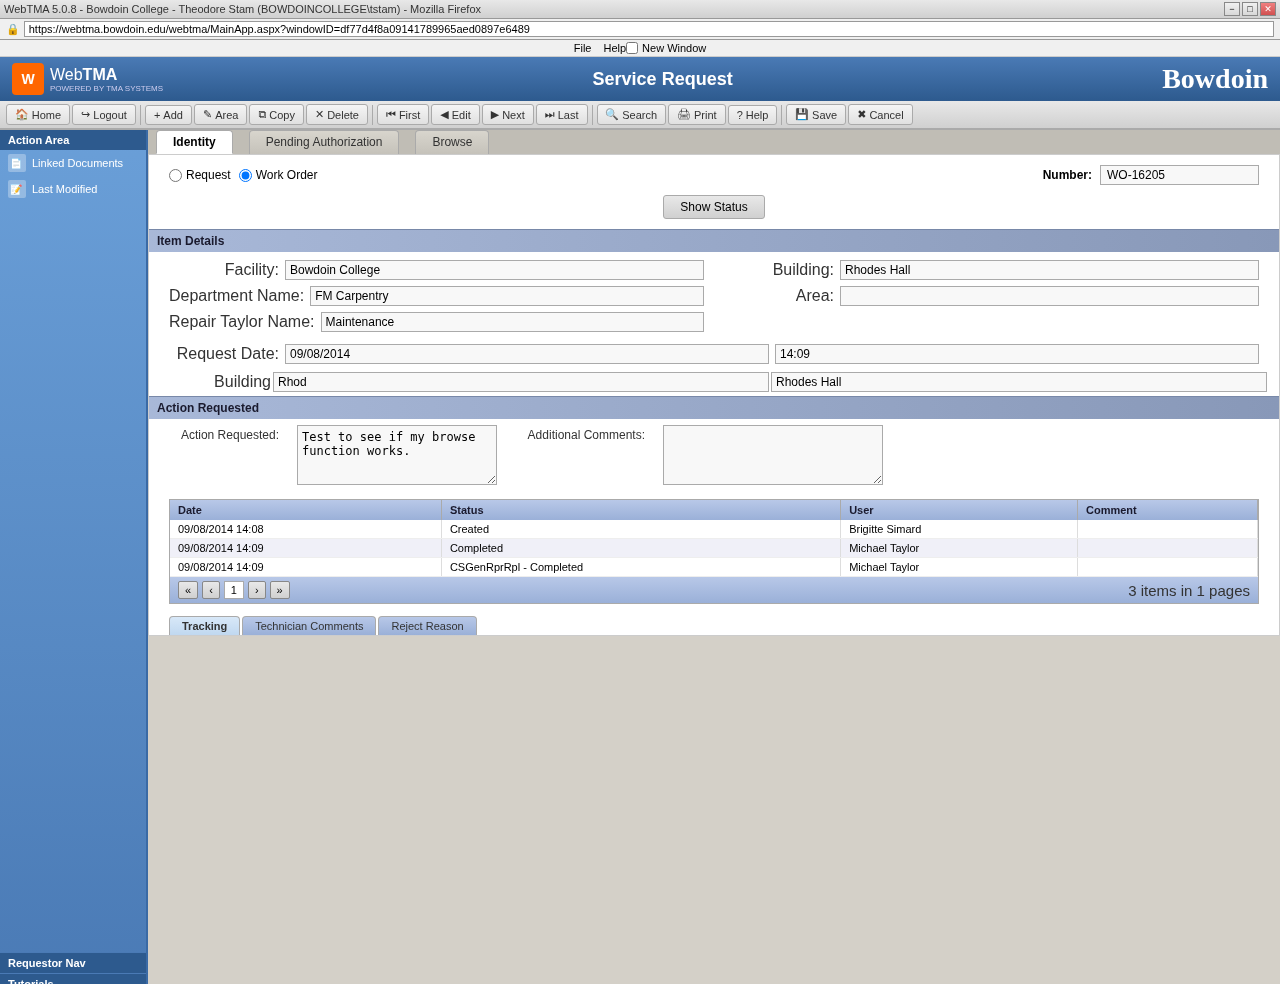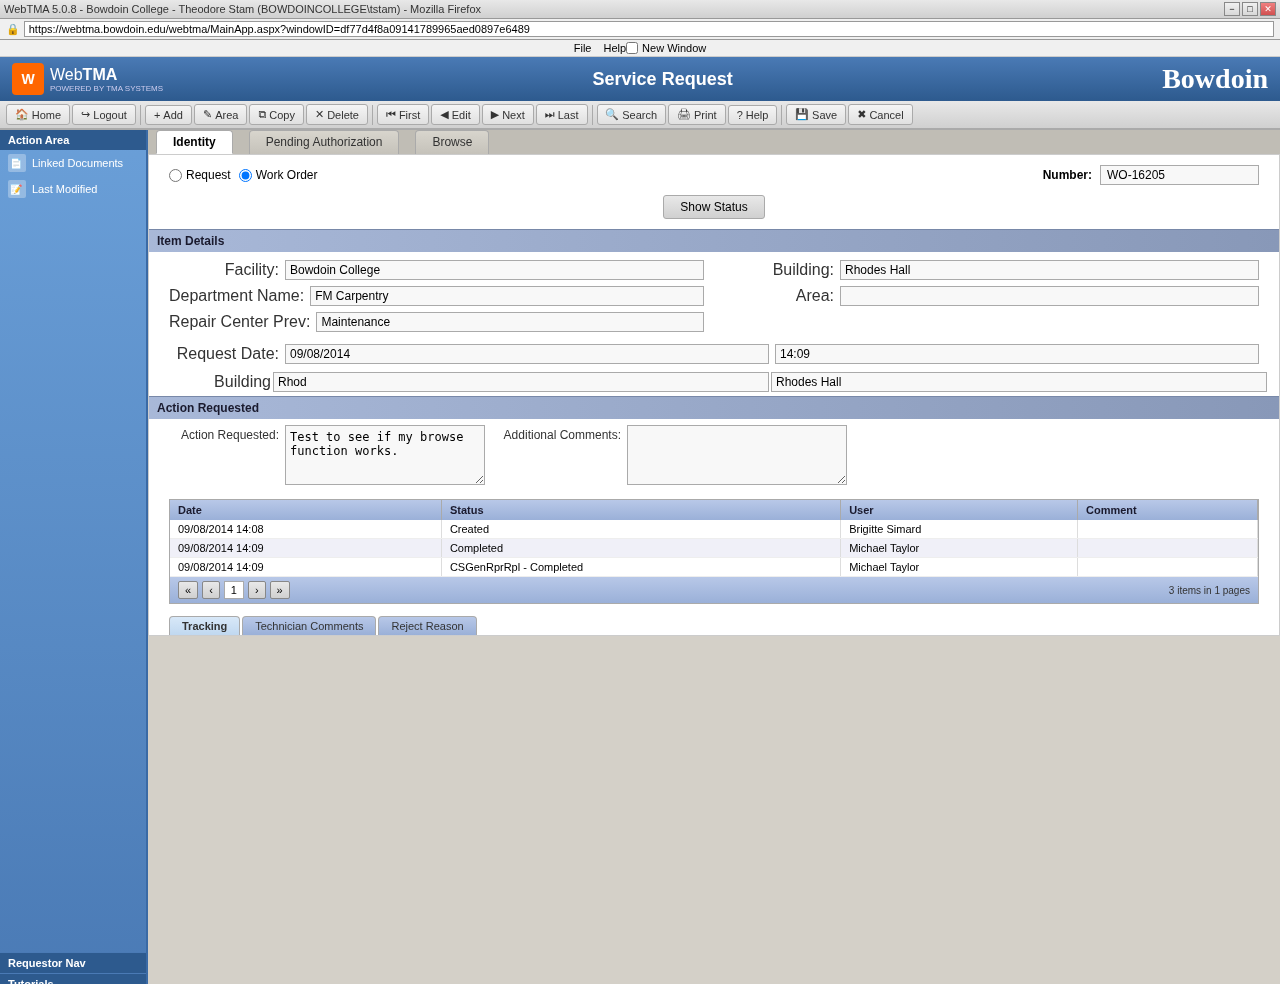"Repair Center Prev:" span.field-label { text: Center Prev -> Taylor Name }
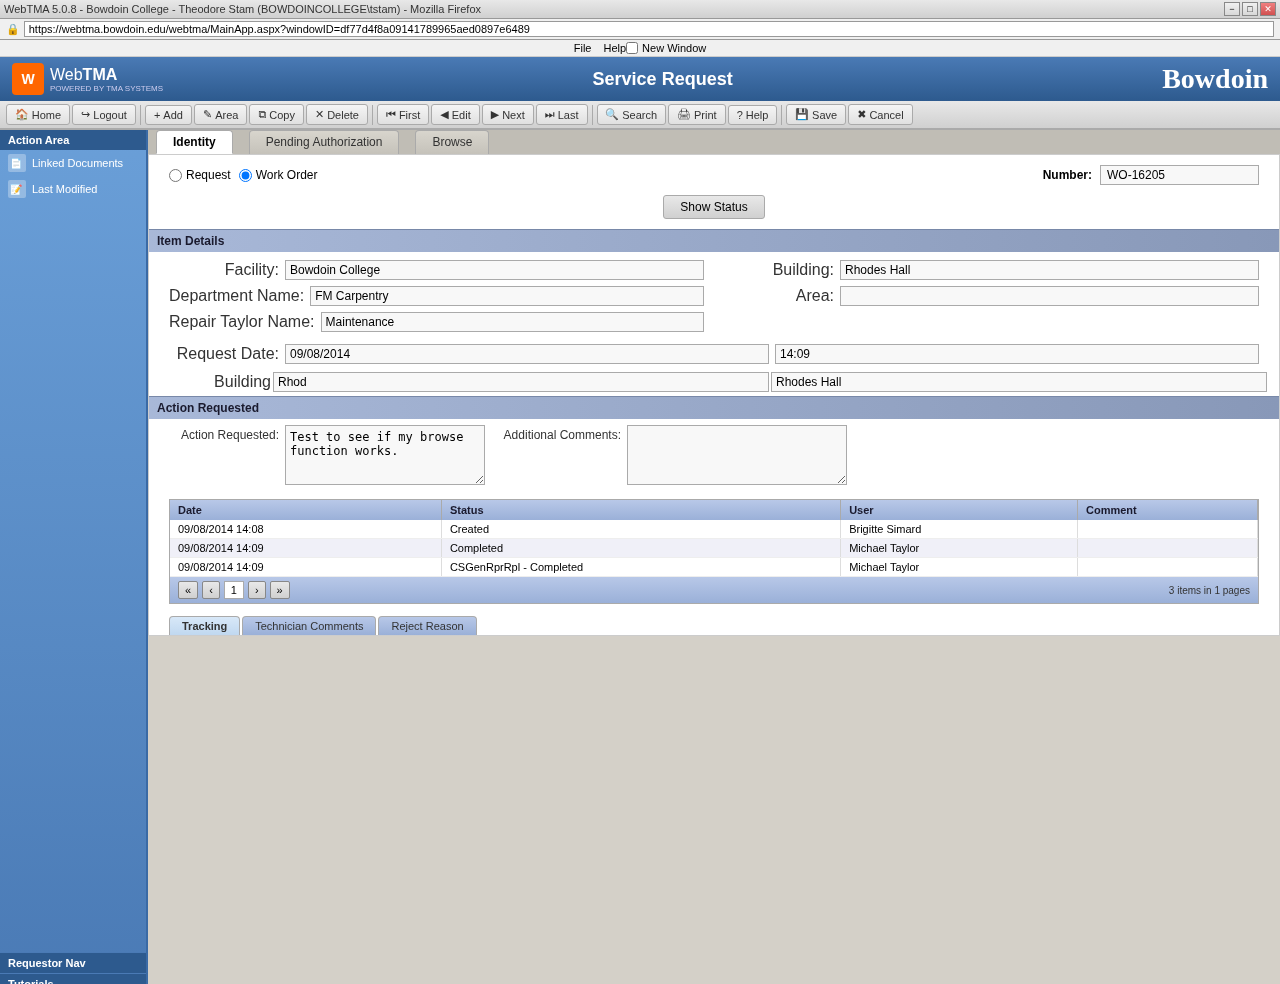"Action Requested:" .action-row { gap: 6px -> 18px }
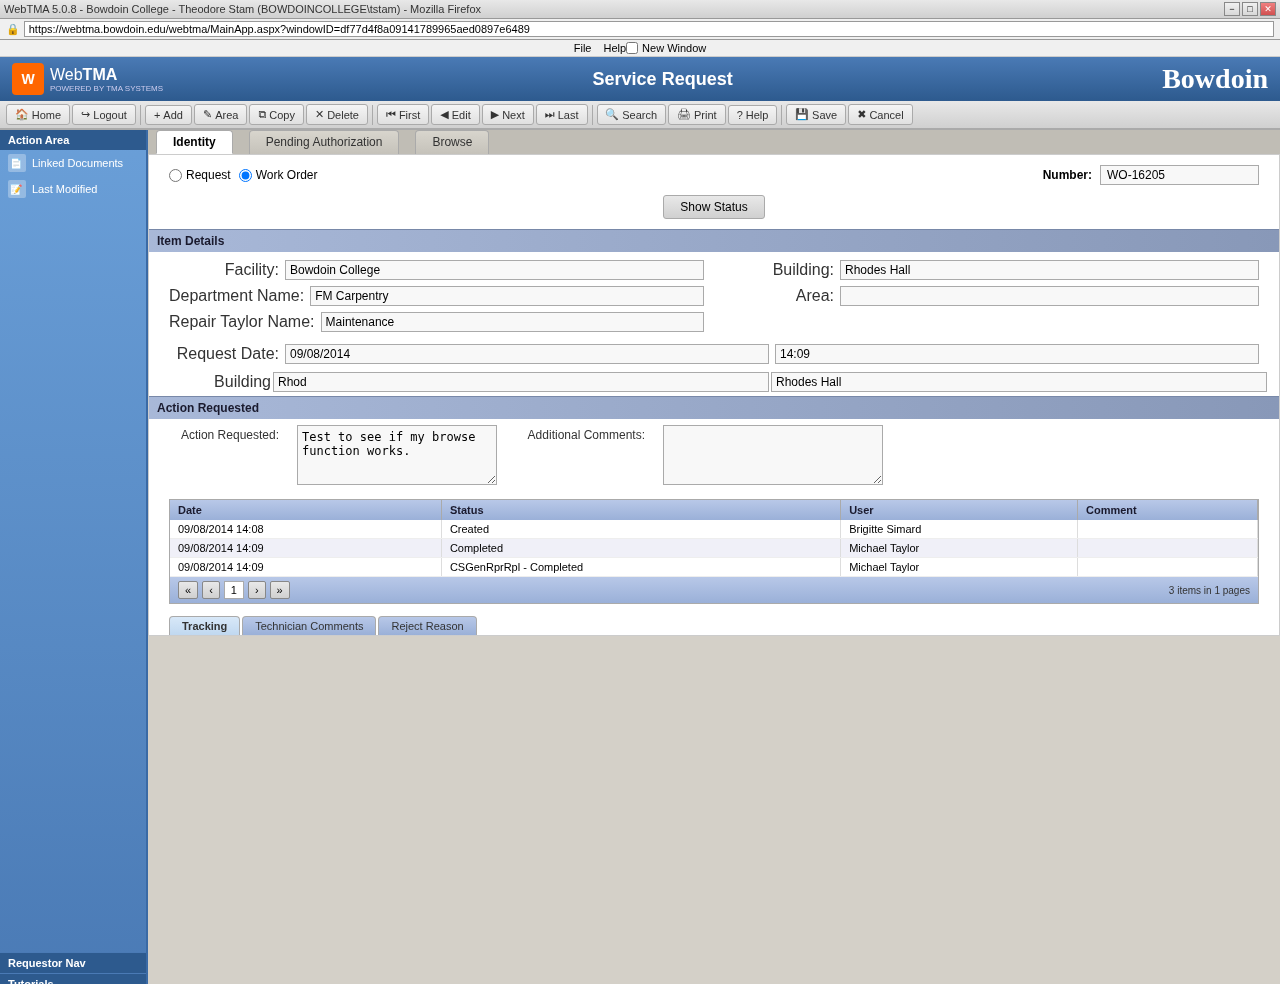"3 items in 1 pages" .page-info { font-size: 10px -> 15px }
